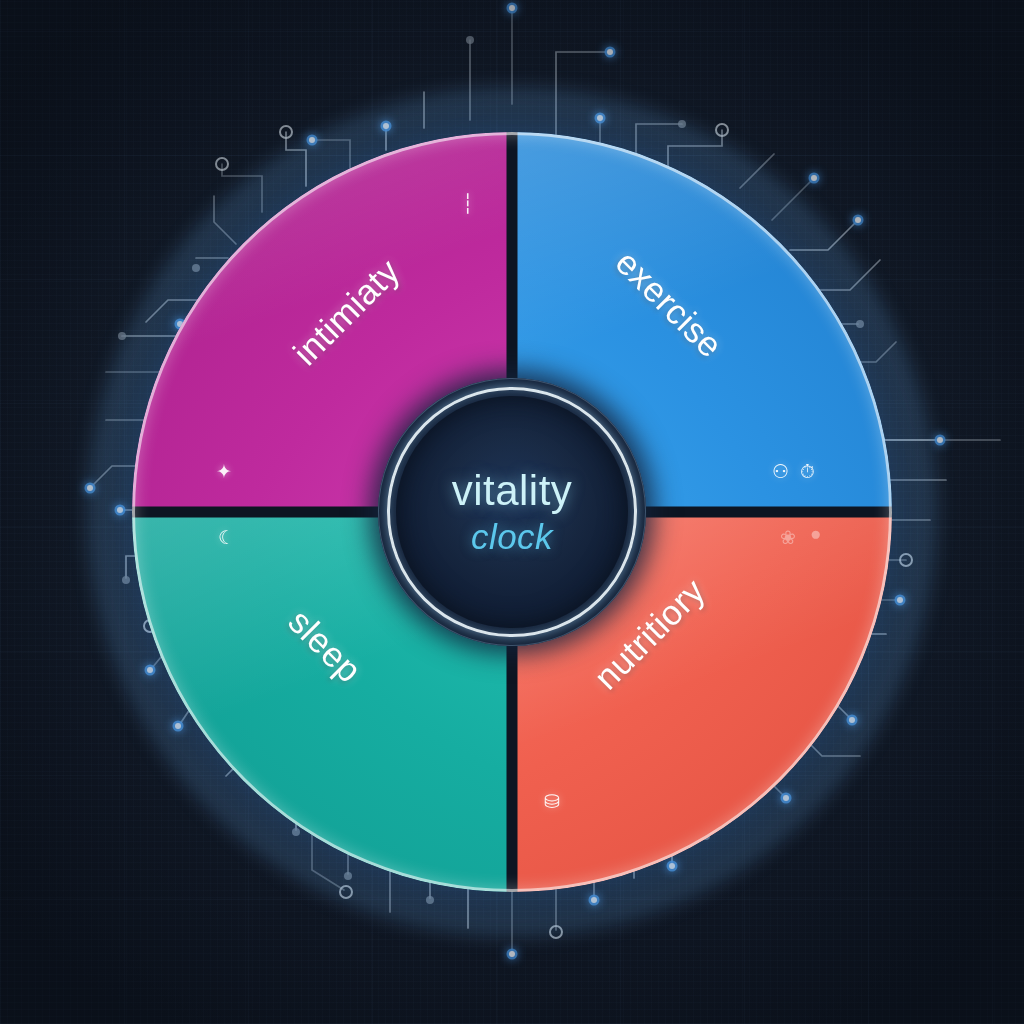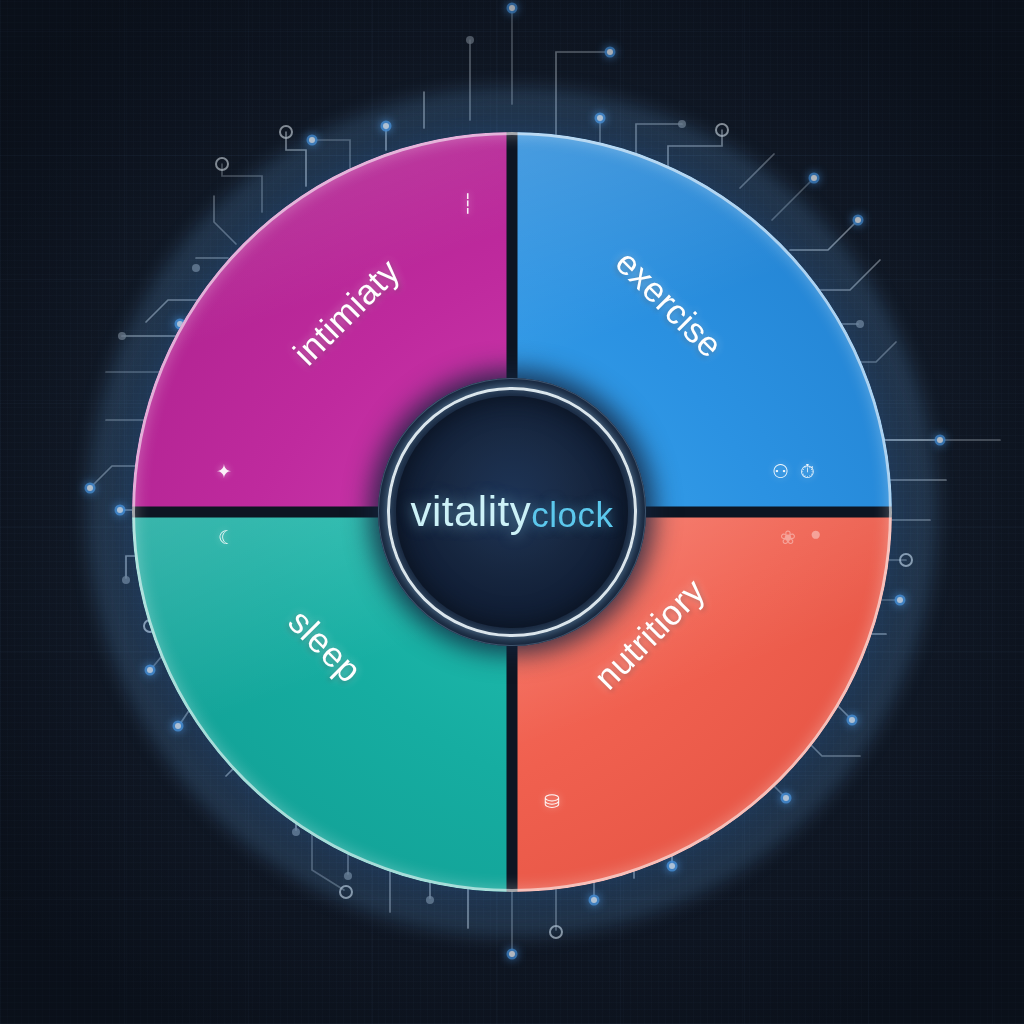"vitality" .hub-inner { flex-direction: row -> column }
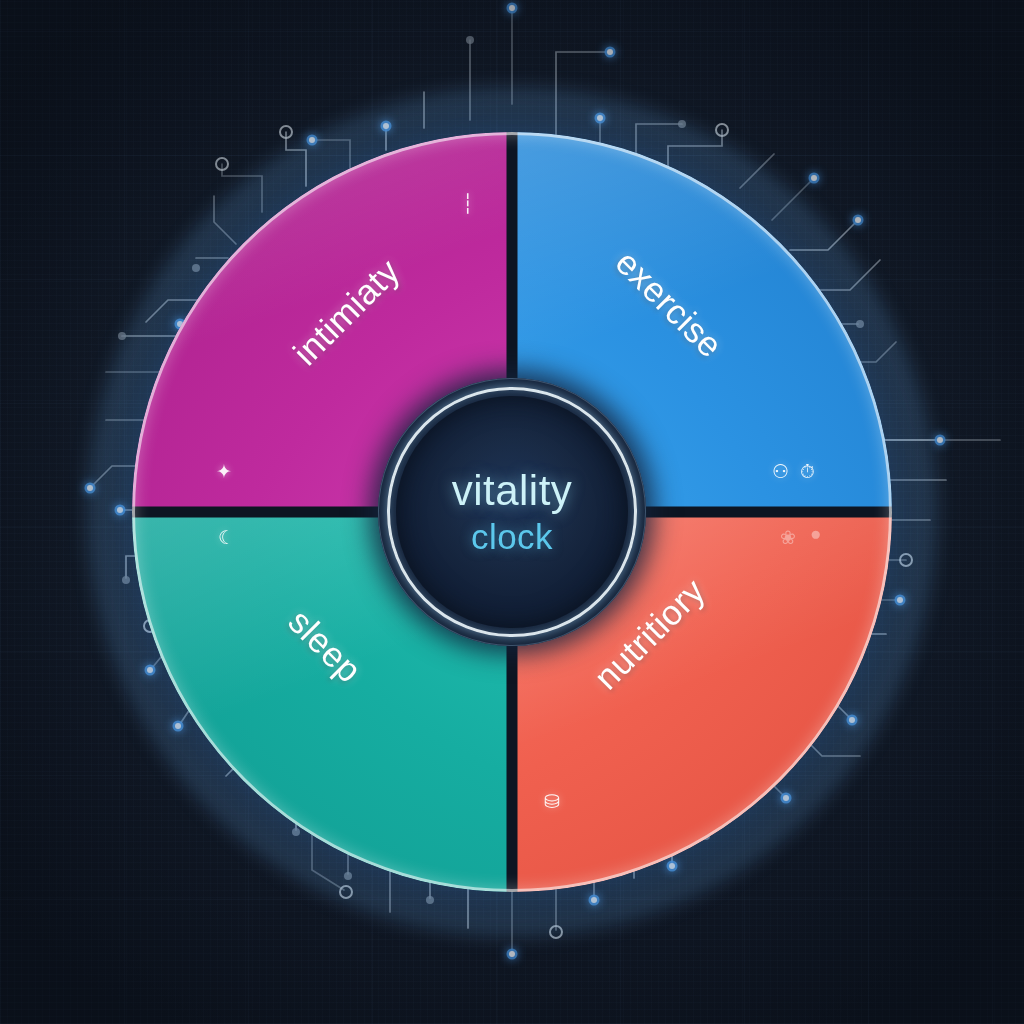"clock" .hub-sub { font-style: none -> italic }
